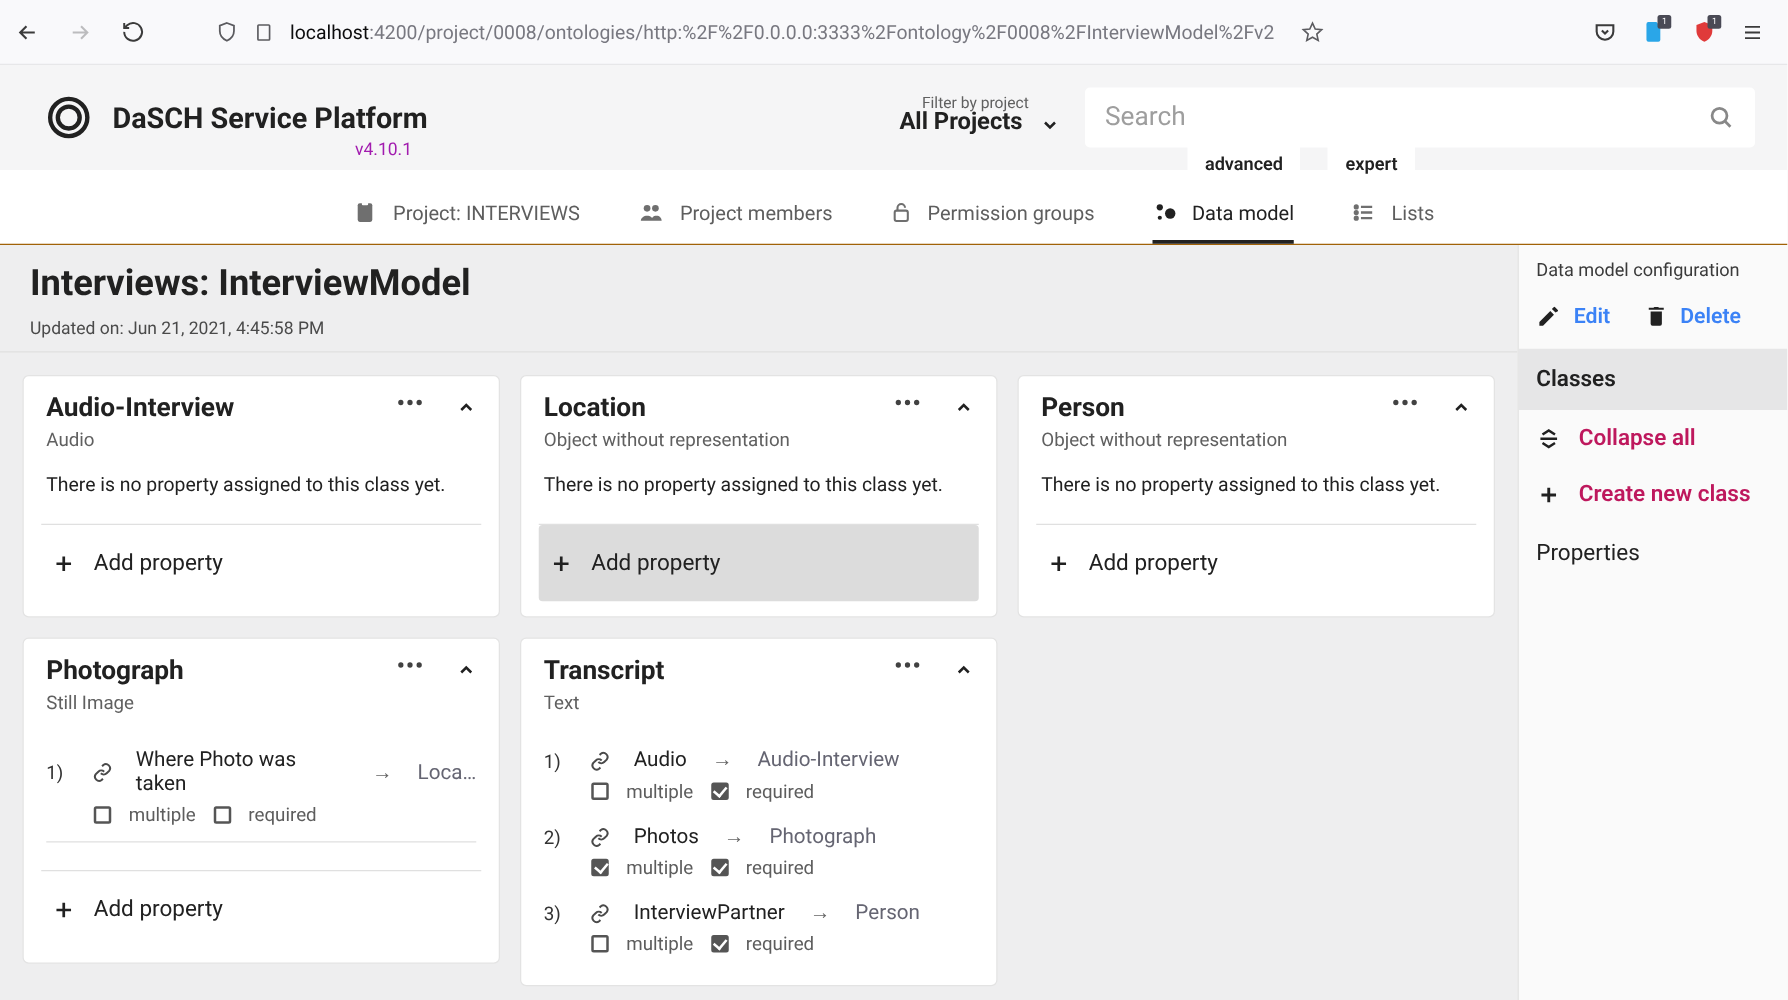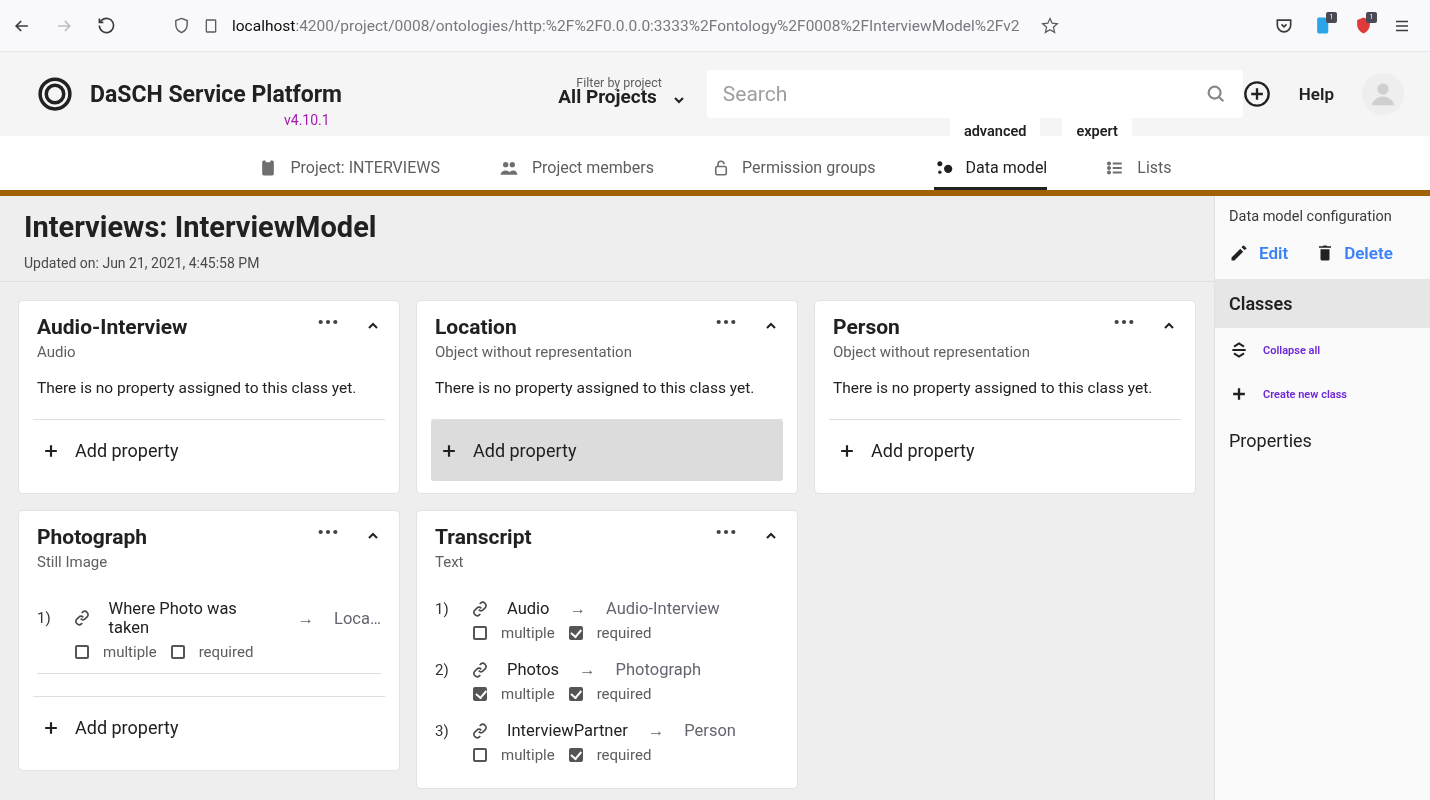"Help" div.hdr-right { html: <div> <span> <svg> <circle></circle> <path></path> </svg> </span> <span>Help</span> <div> <svg> <circle></circle> <path></path> </svg> </div> </div> -> none }
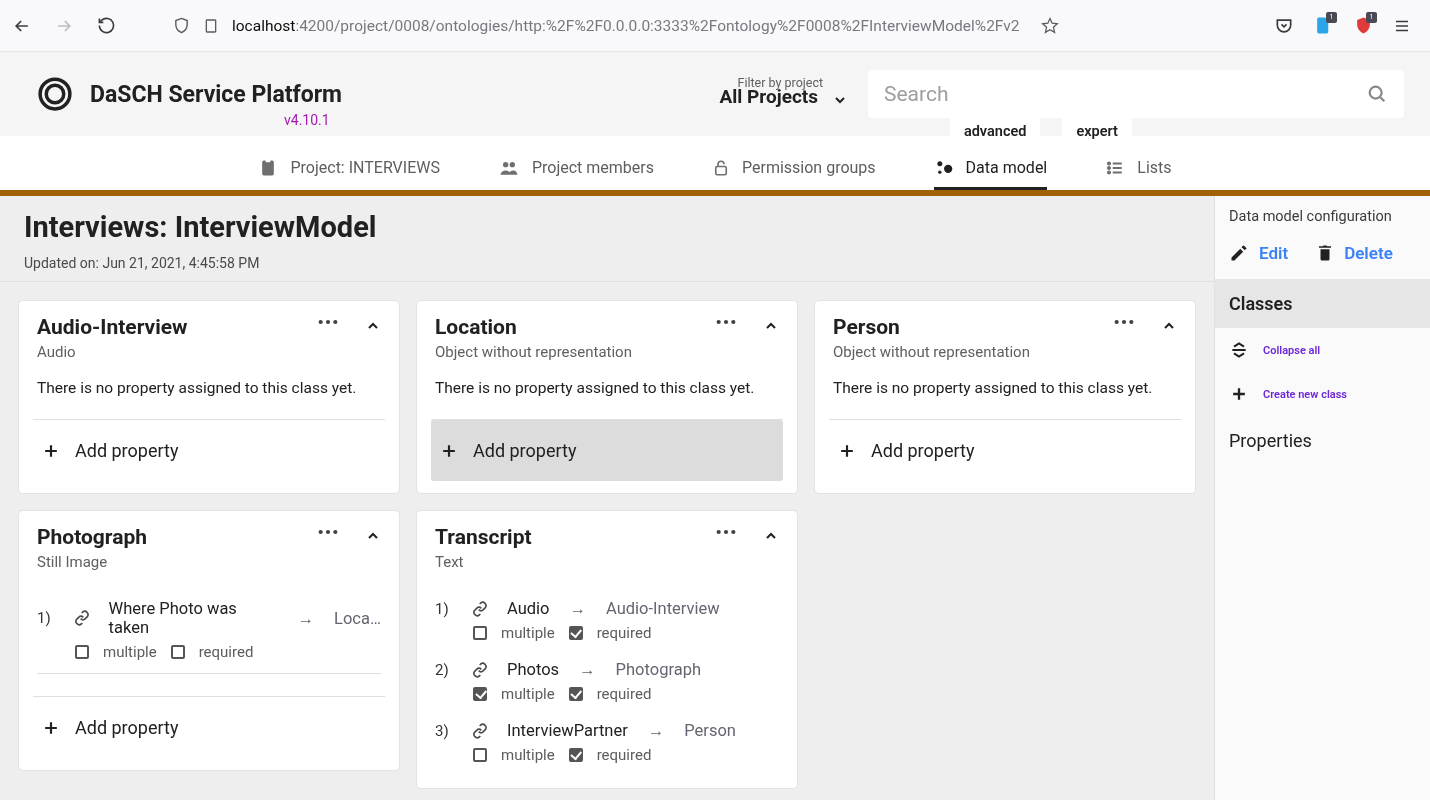"Project: INTERVIEWS" .pnav { border-bottom: 6px solid #a16207 -> 1px solid #a16207; gap: 58px -> 46px }
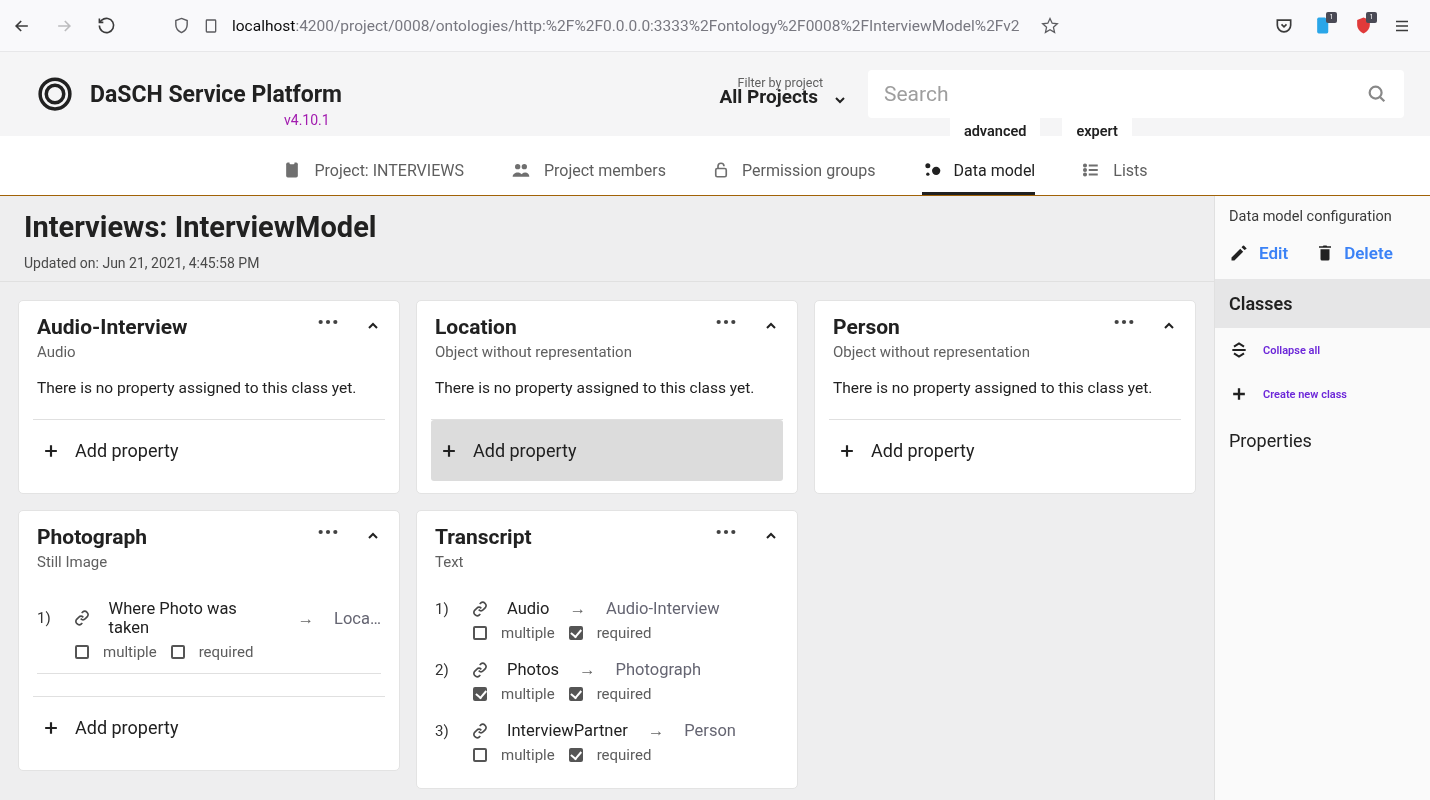"Collapse all" .sb-item { color: #6d28d9 -> #be185d; font-size: 11px -> 18px }
